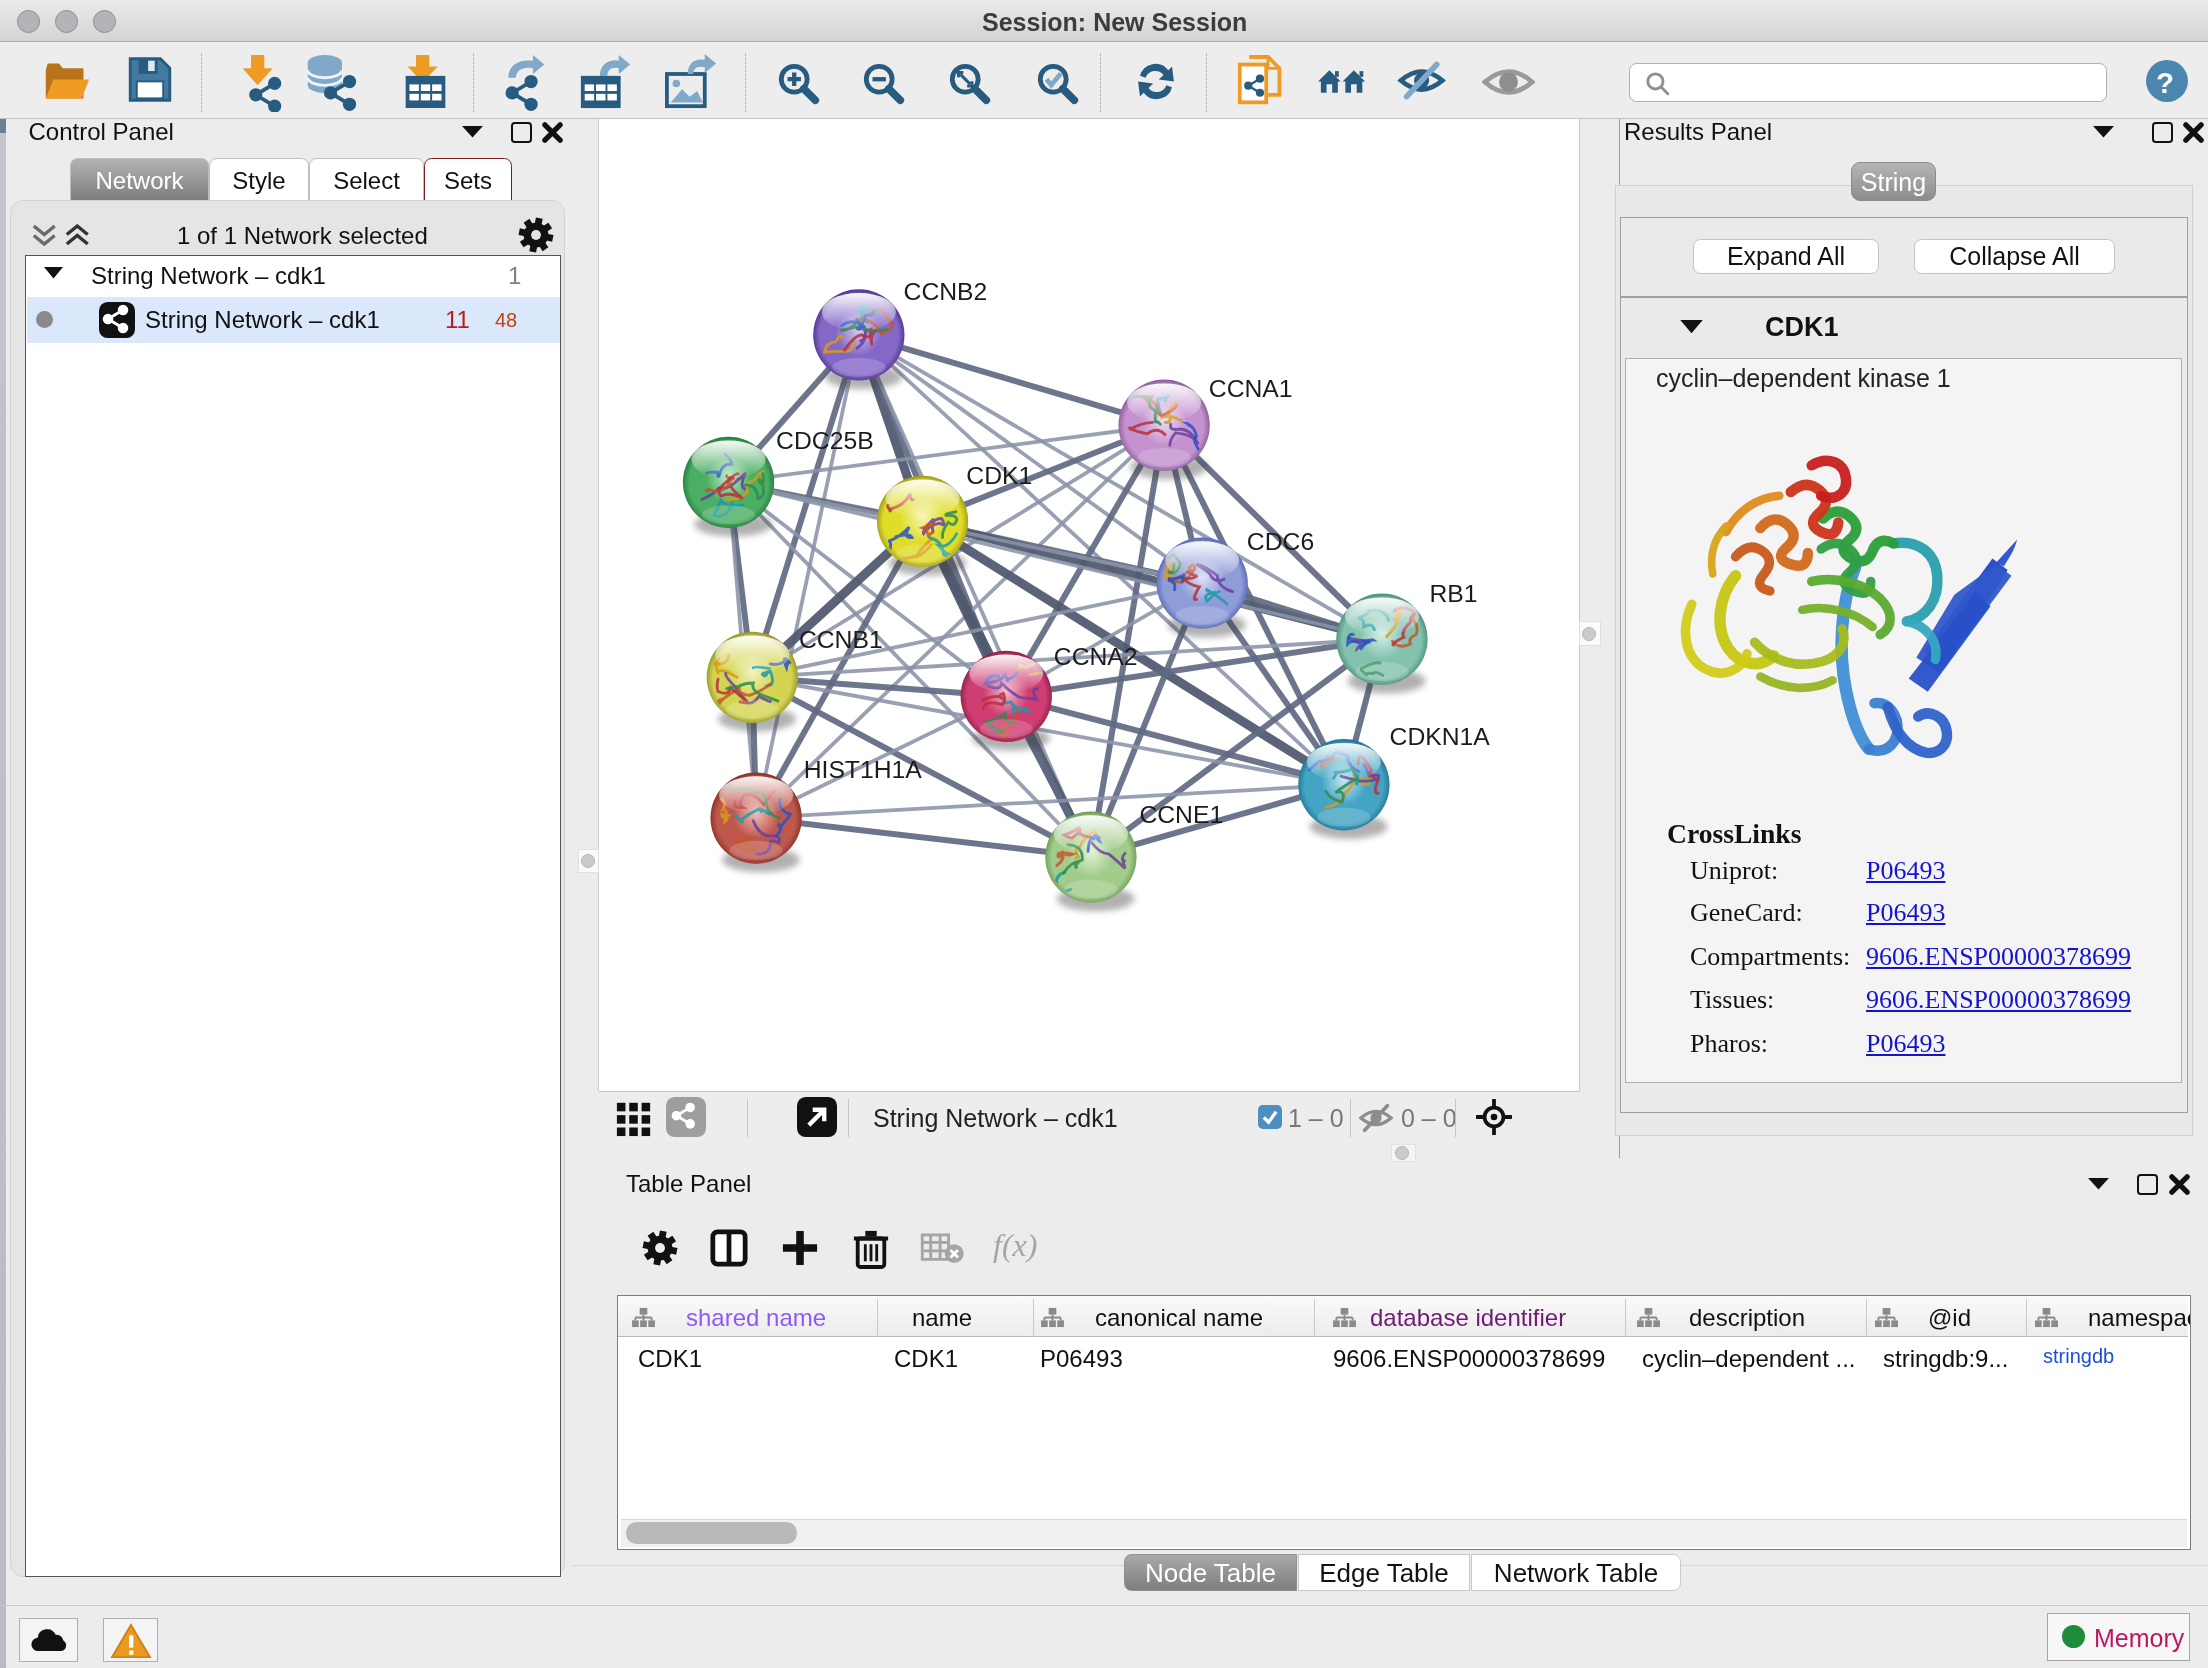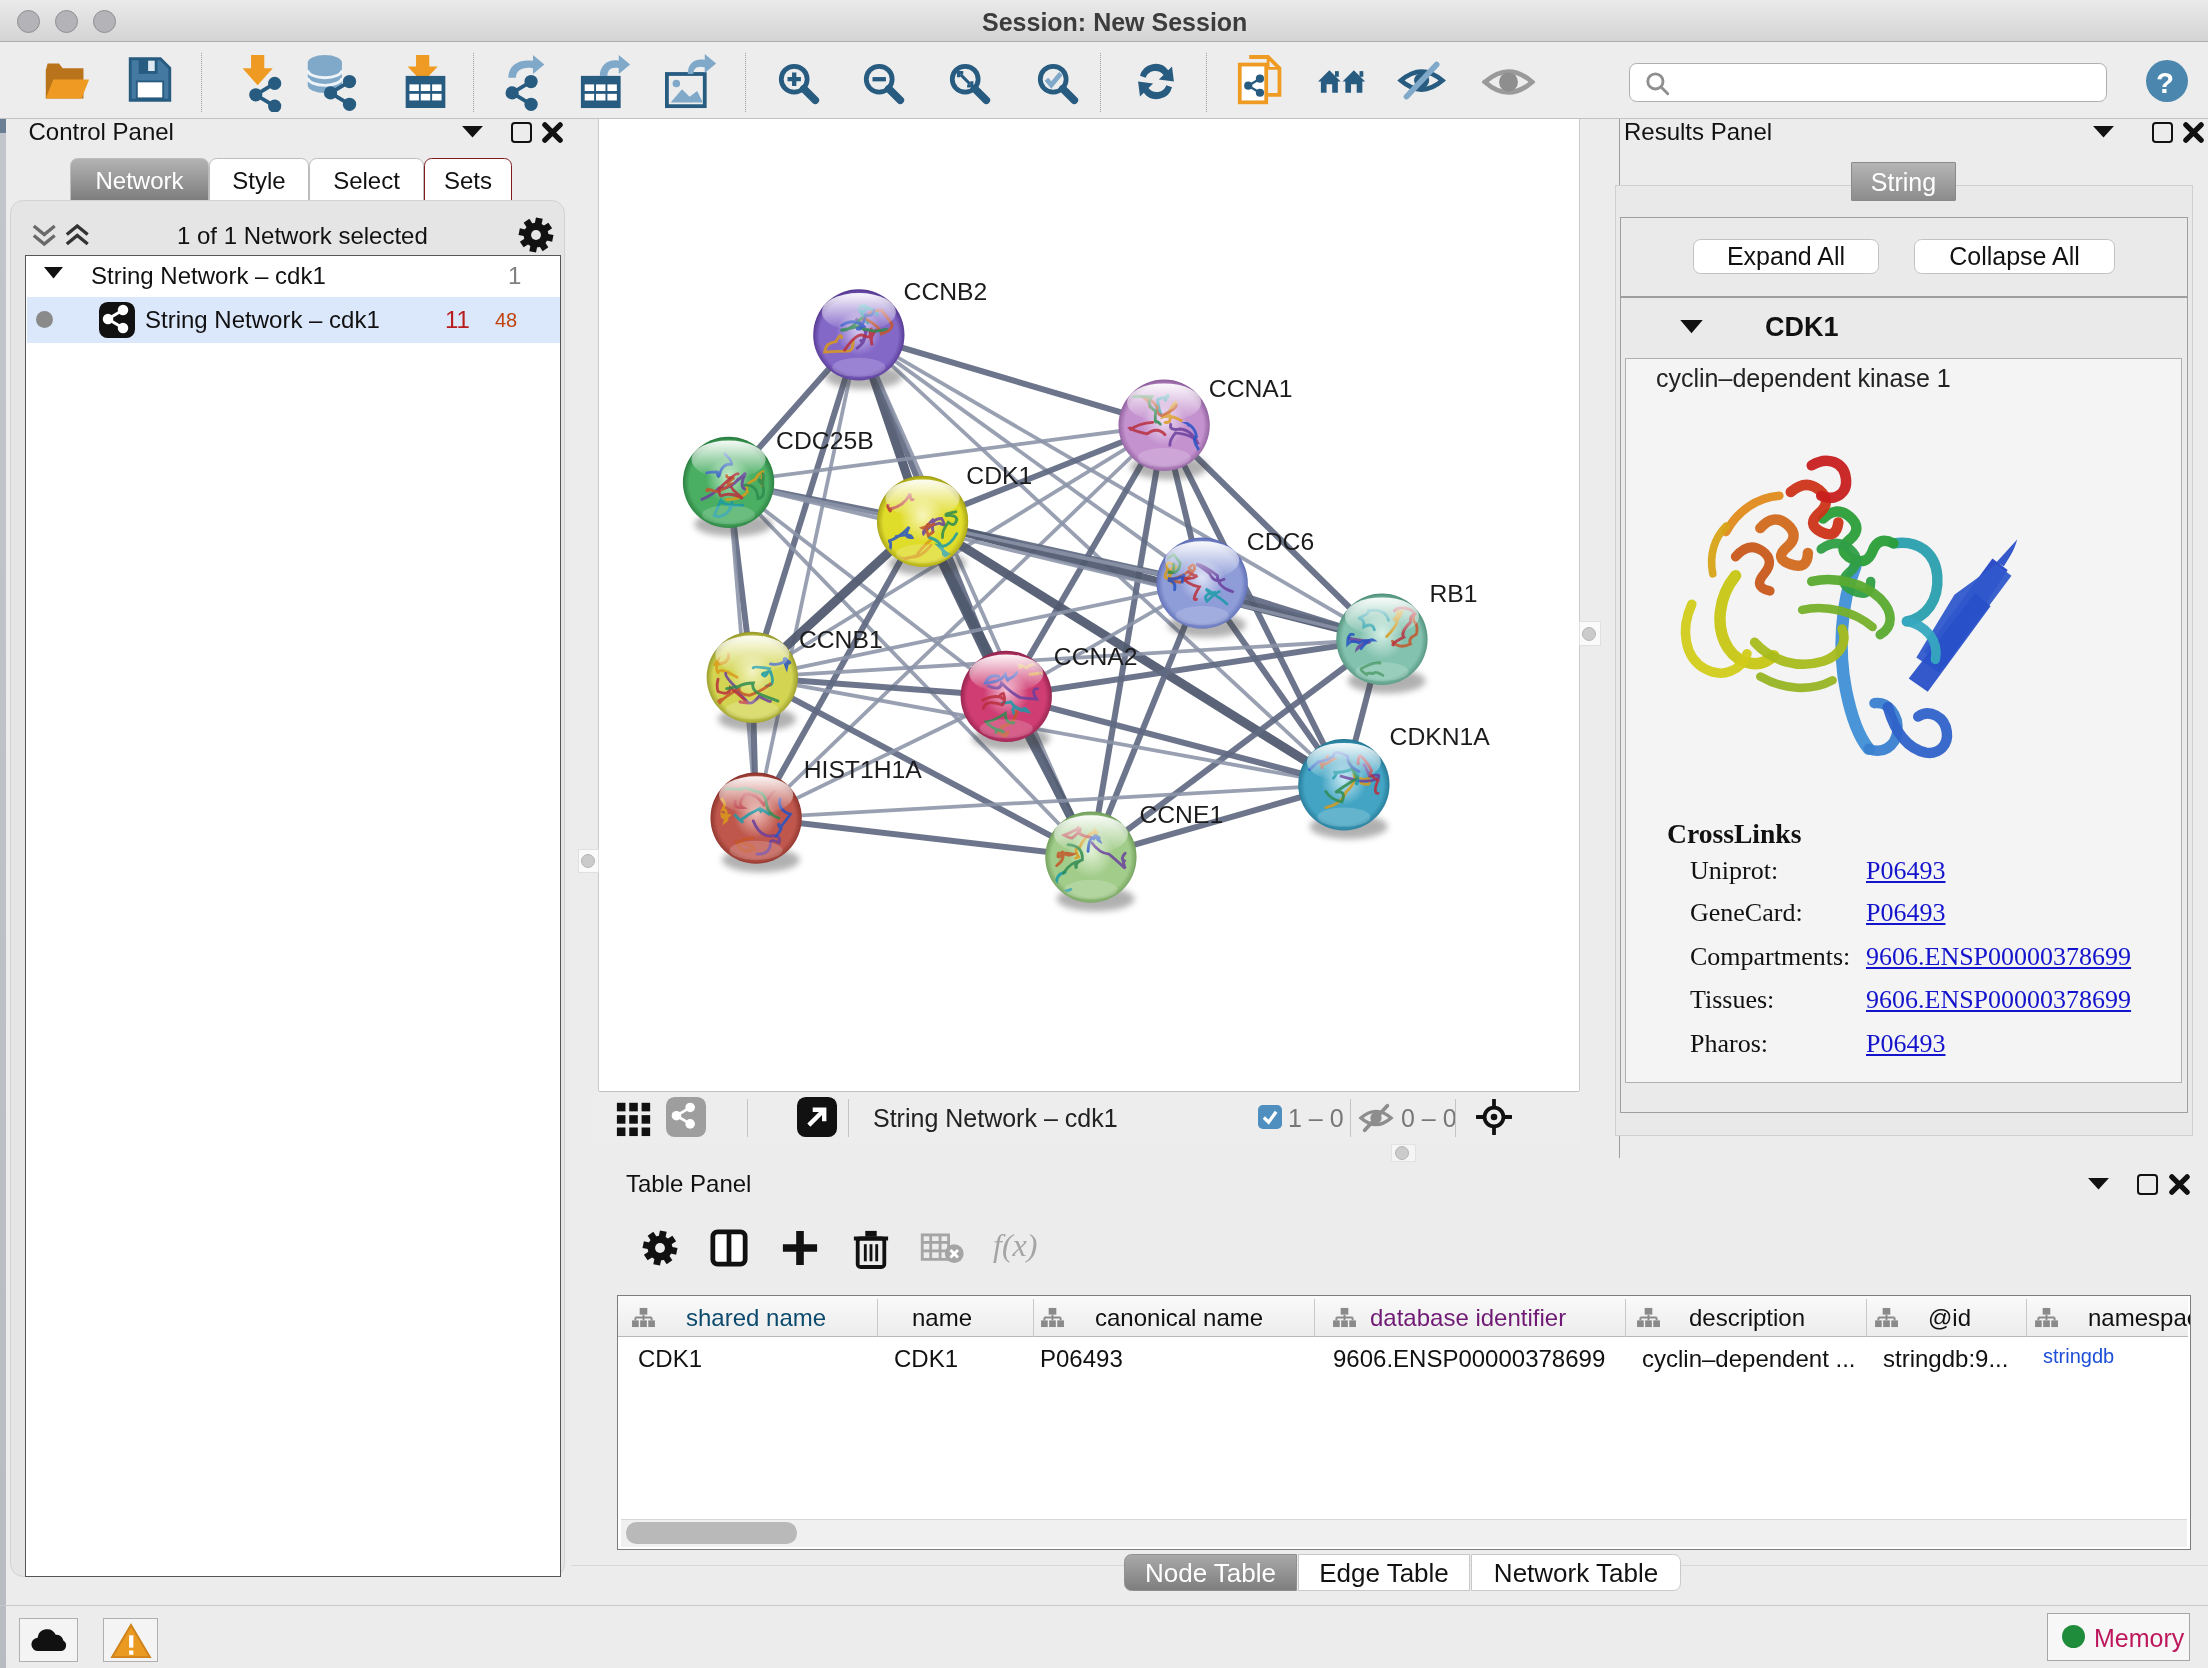"String" div.abs { border-radius: 1px -> 9px; width: 105px -> 85px }
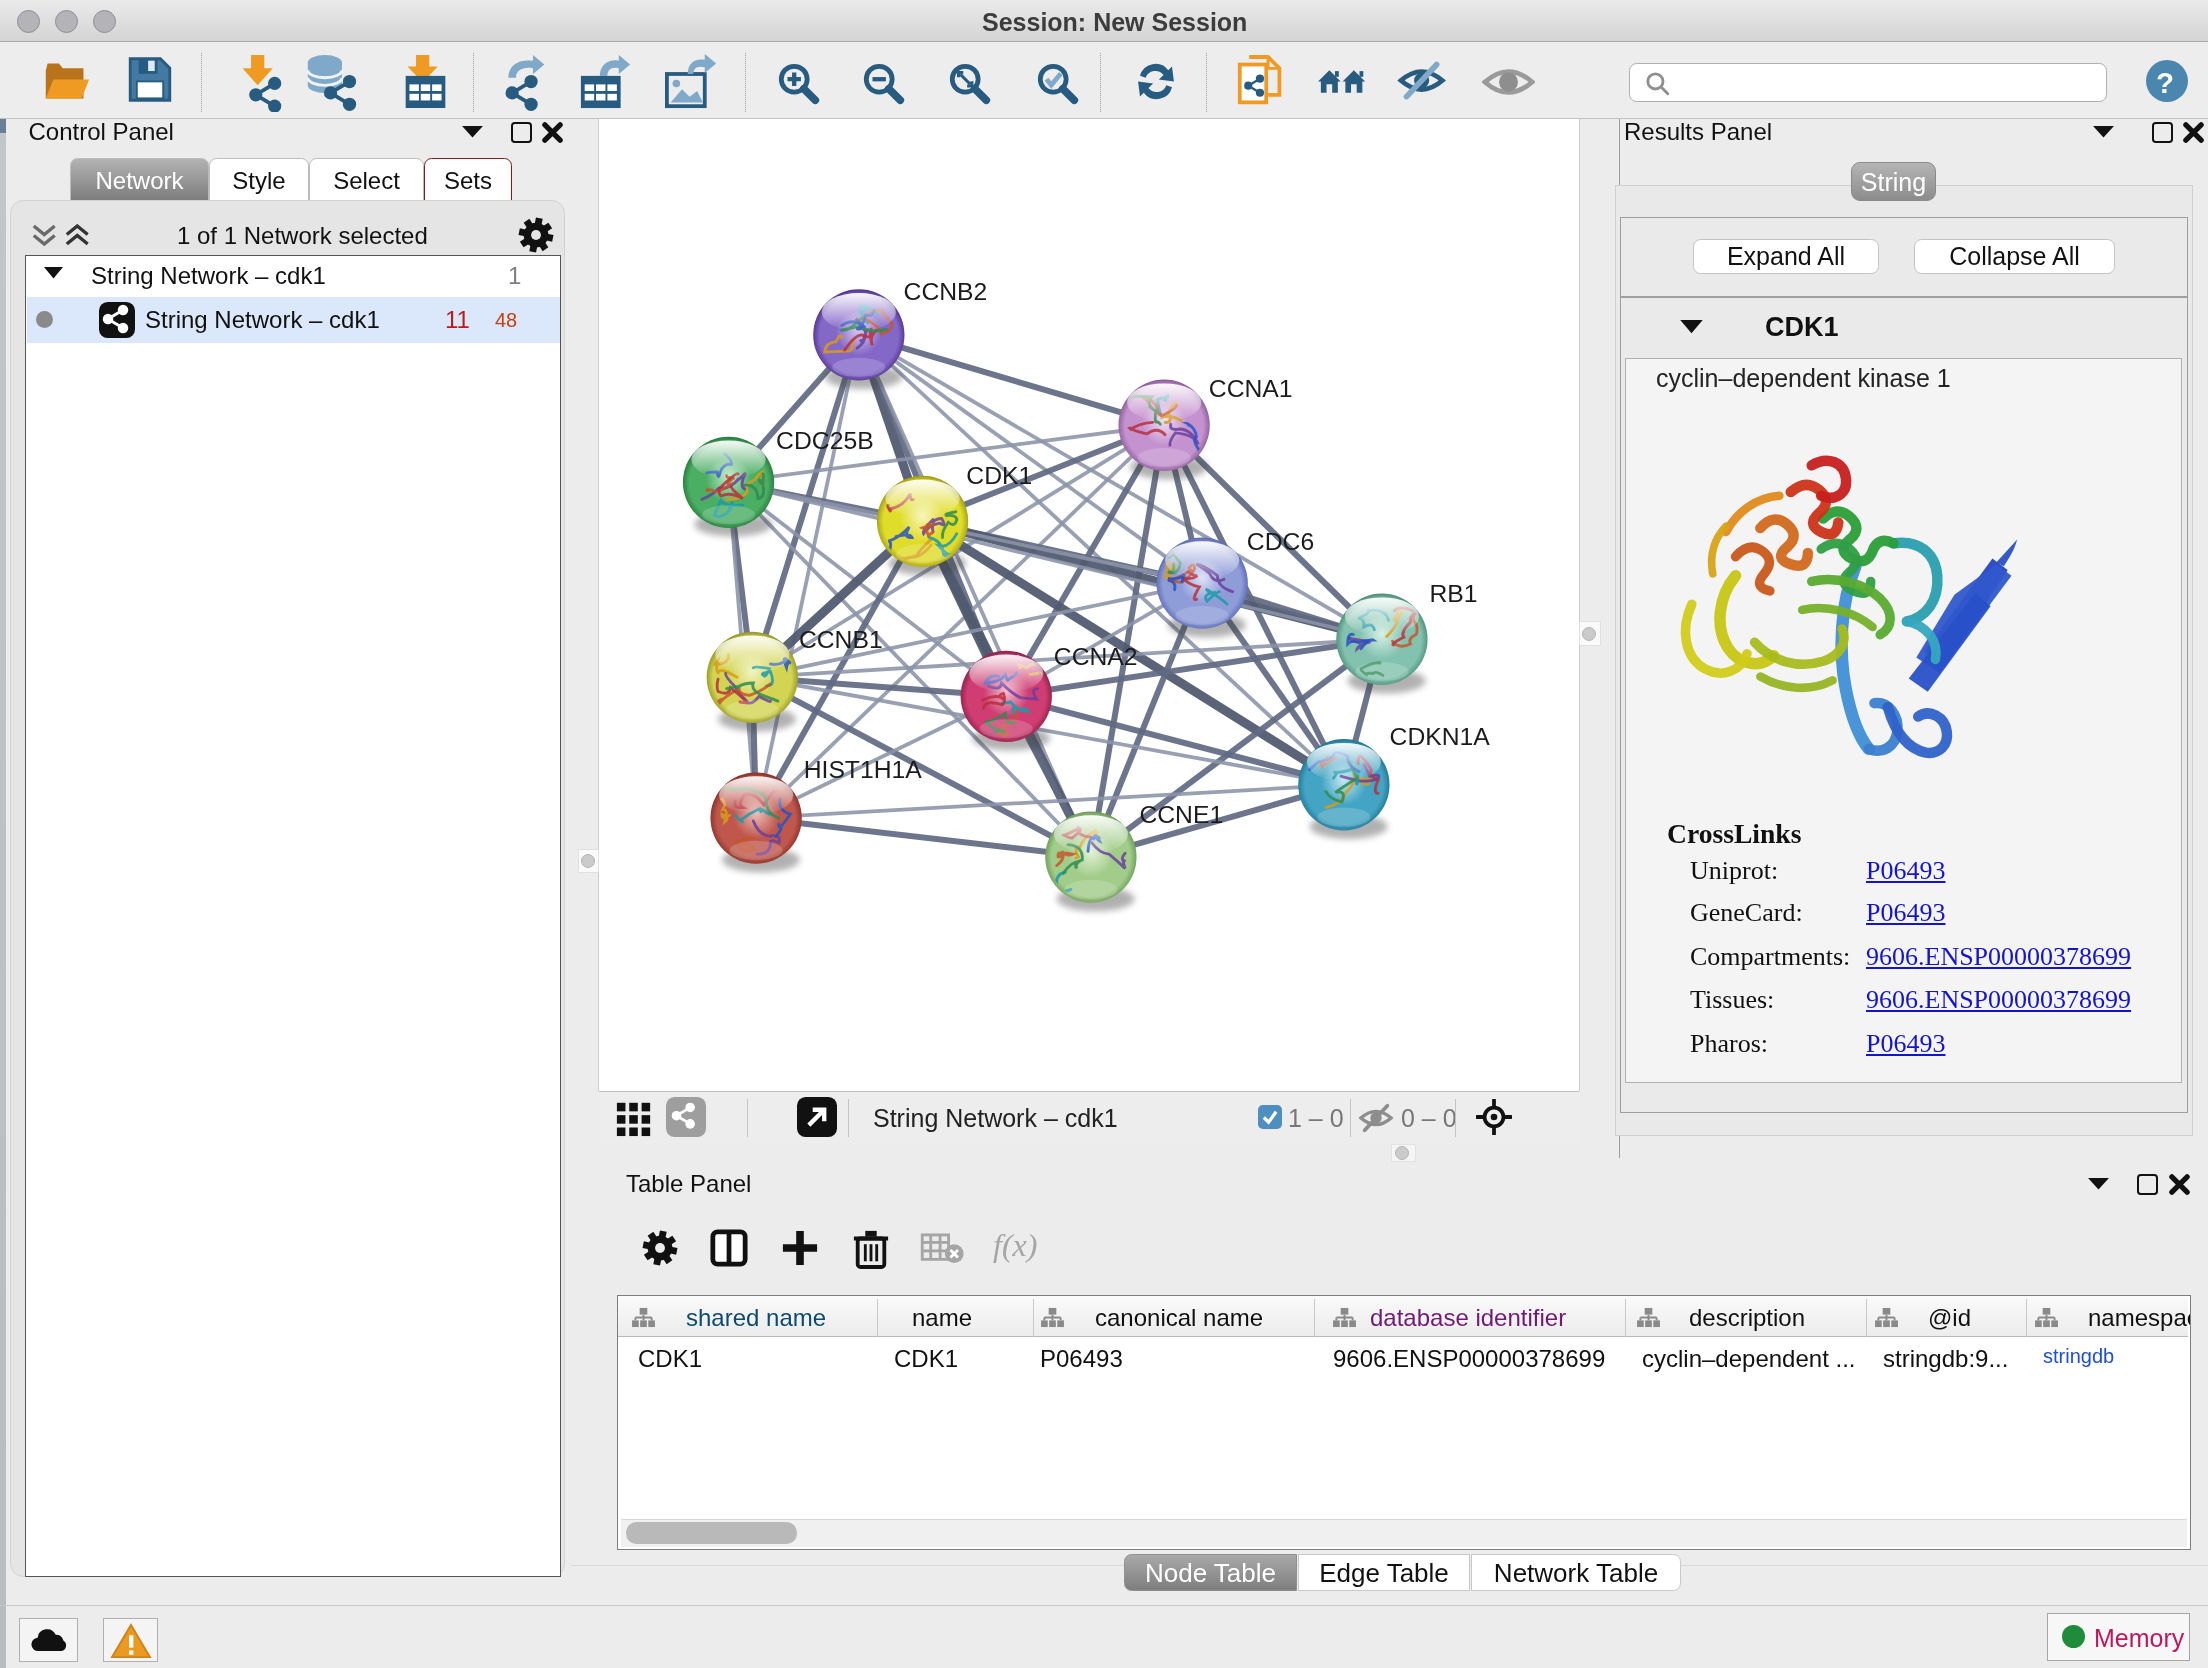"shared name" div.txt { color: #0c4a6e -> #8b5cf6 }
